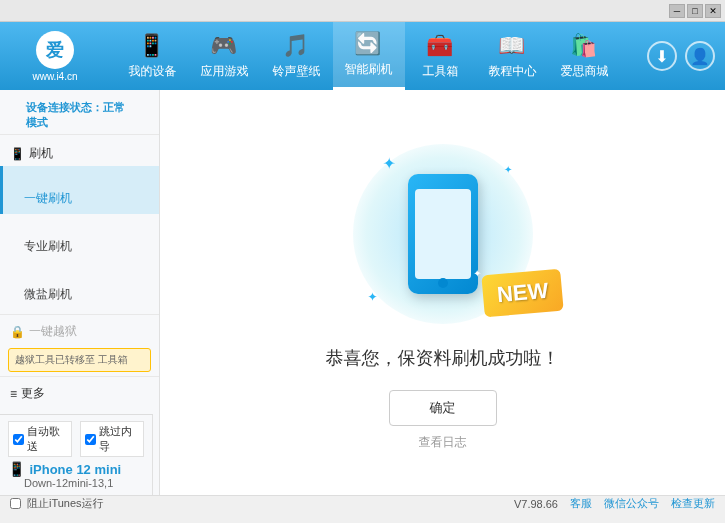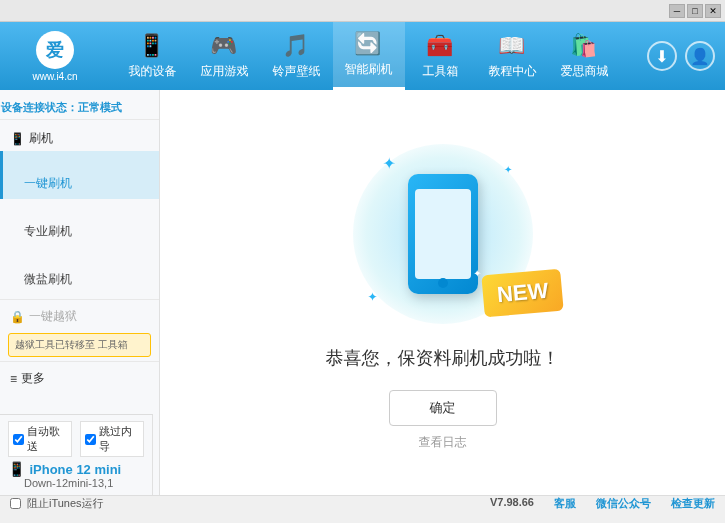"设备连接状态：正常模式" .sidebar-status { padding: 4px 1px -> 4px 26px }
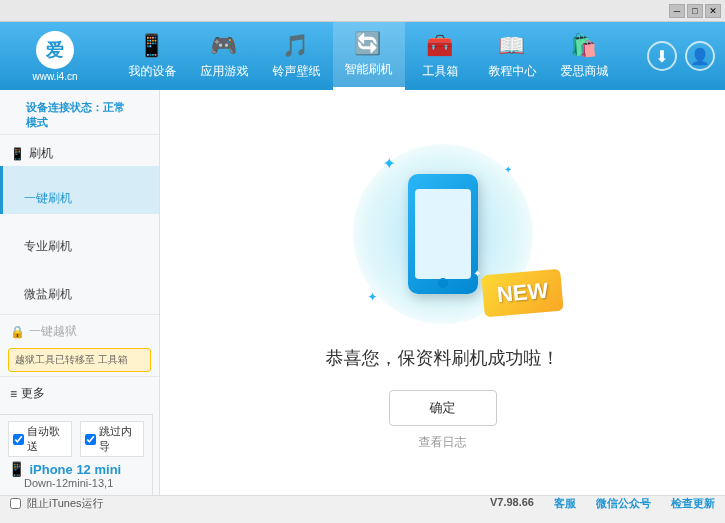"V7.98.66" .bottom-right { align-items: flex-start -> center; font-weight: bold -> none; gap: 20px -> 12px }
